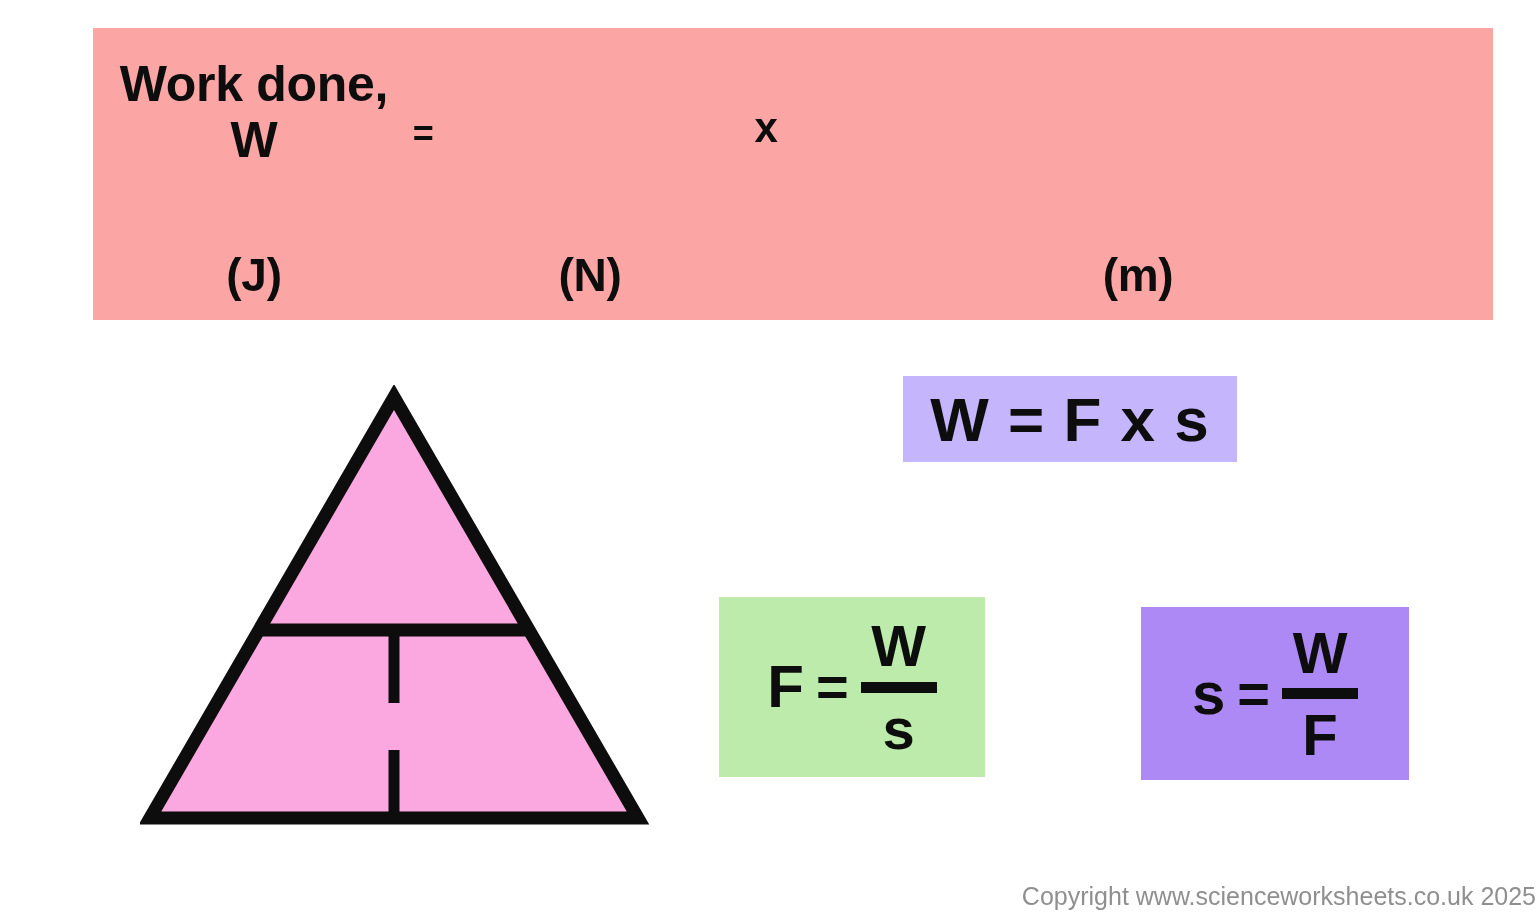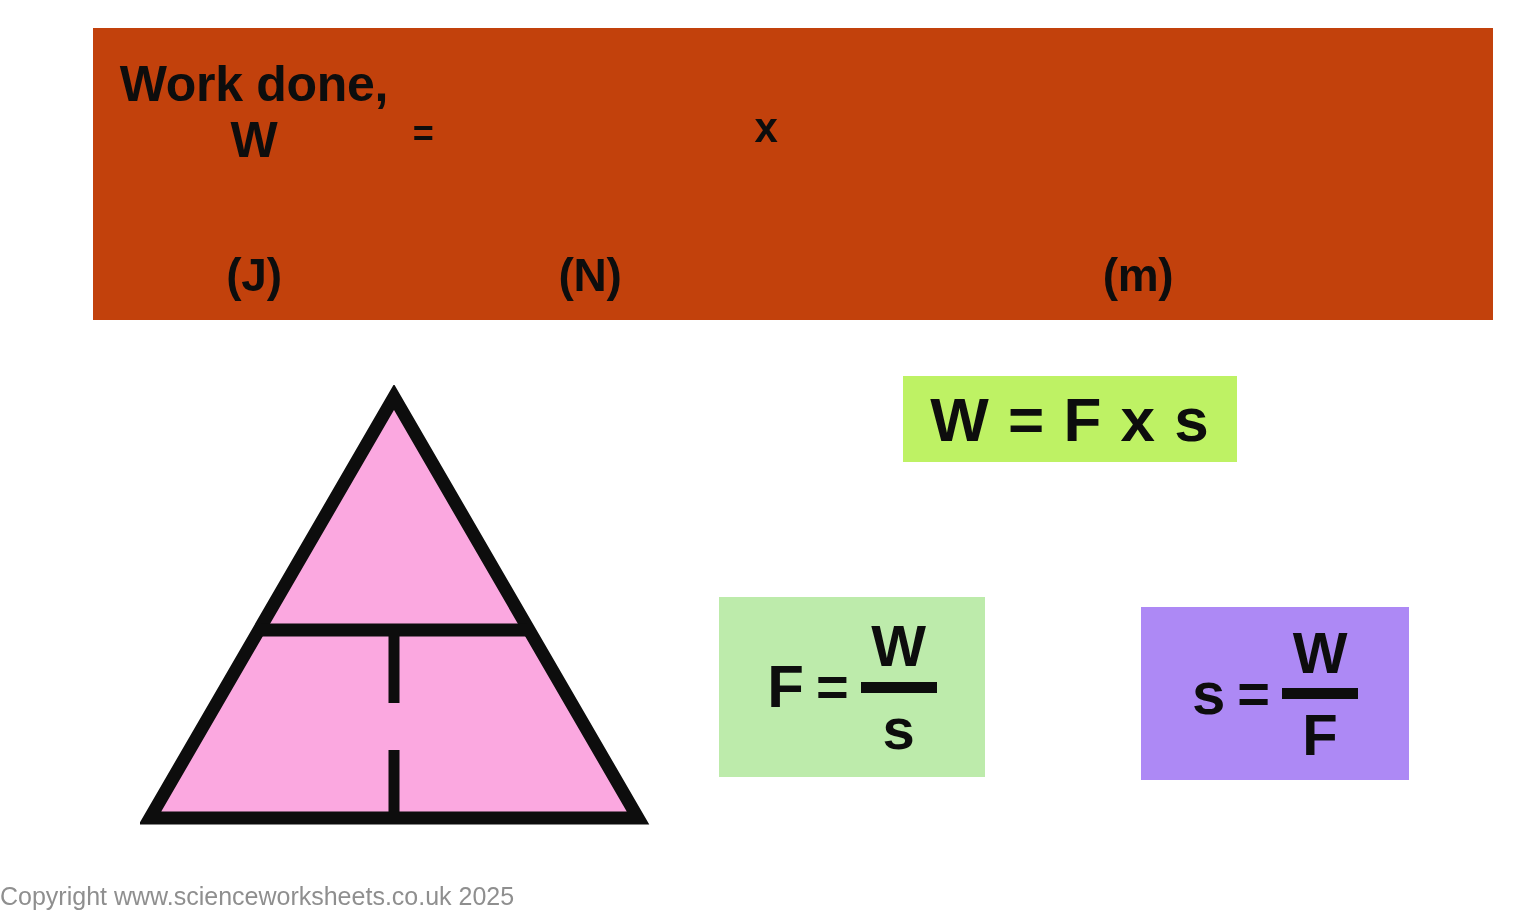"Work done, W" .banner { background: #c2410c -> #fca5a5 }
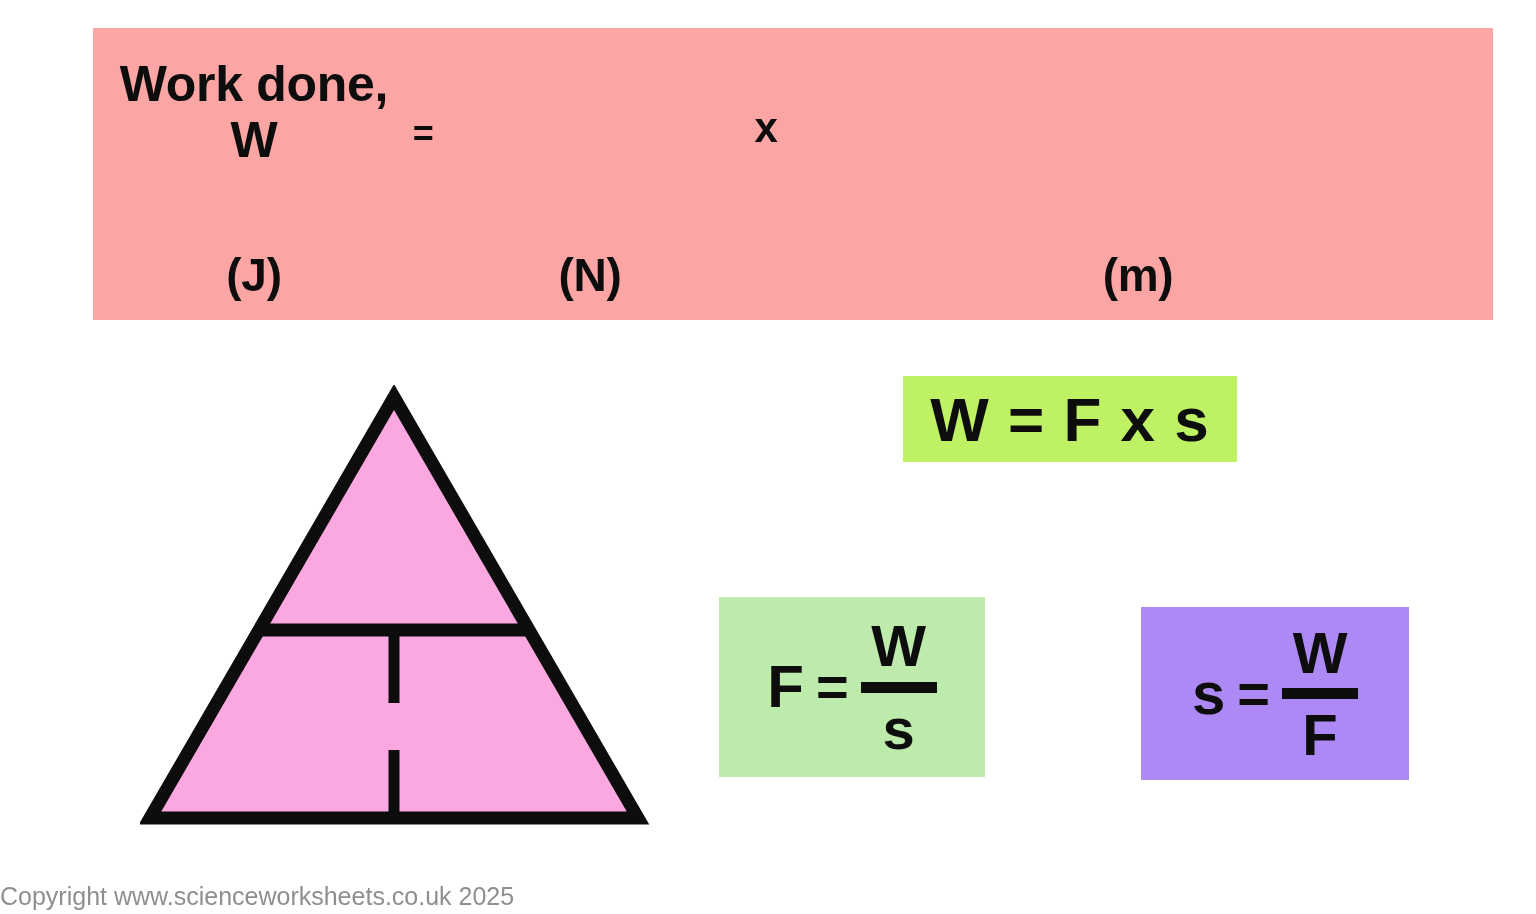"W = F x s" .fbox-main { background: #bef264 -> #c4b5fd }
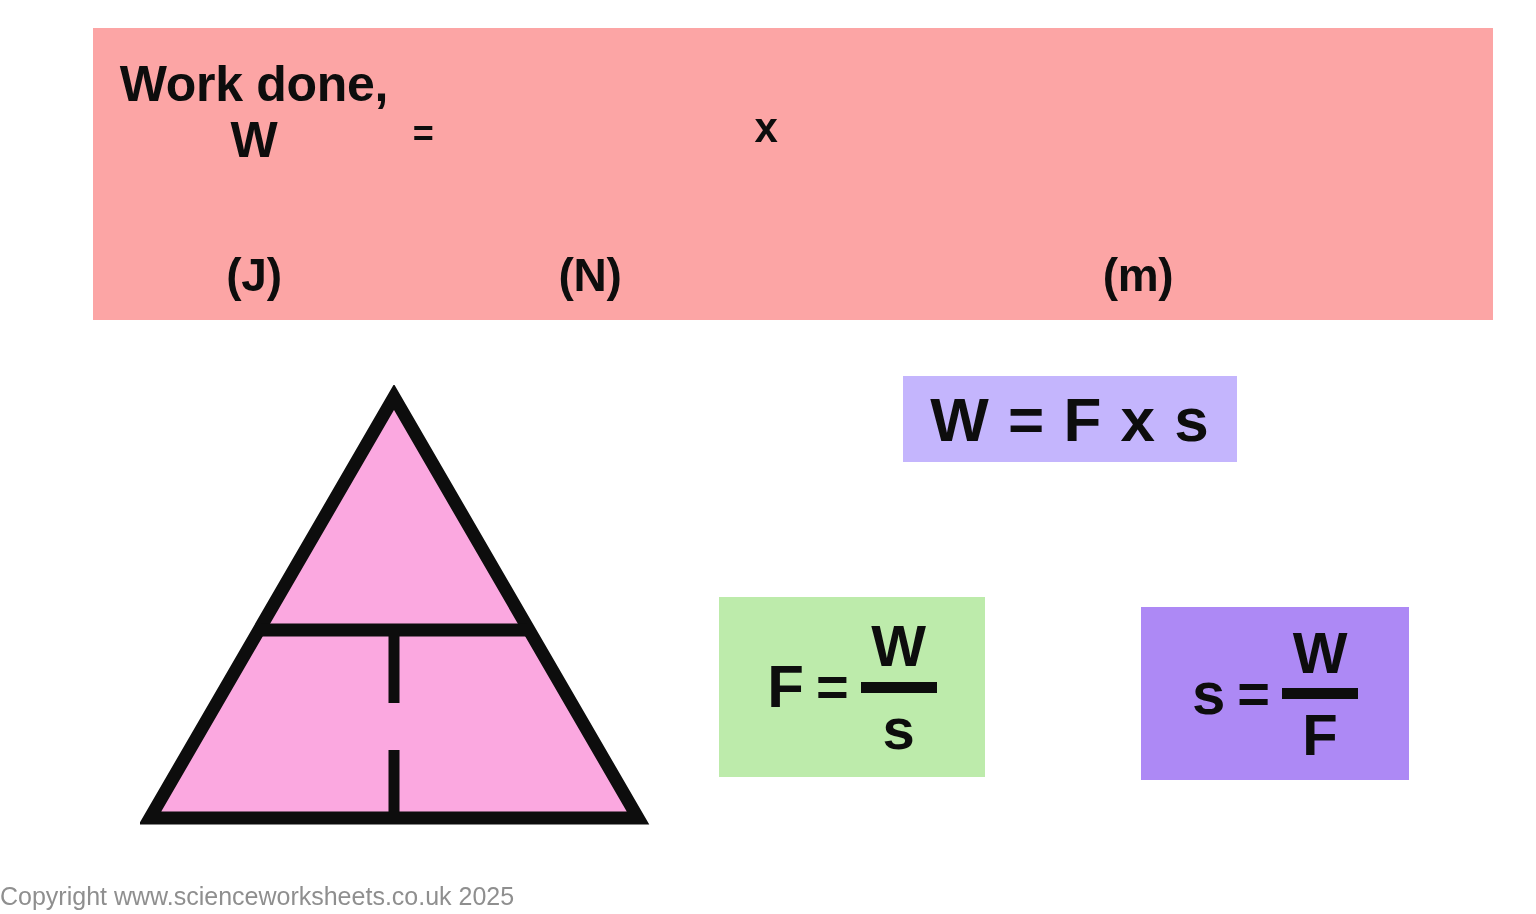"Copyright www.scienceworksheets.co.uk" .footer { text-align: left -> right }
